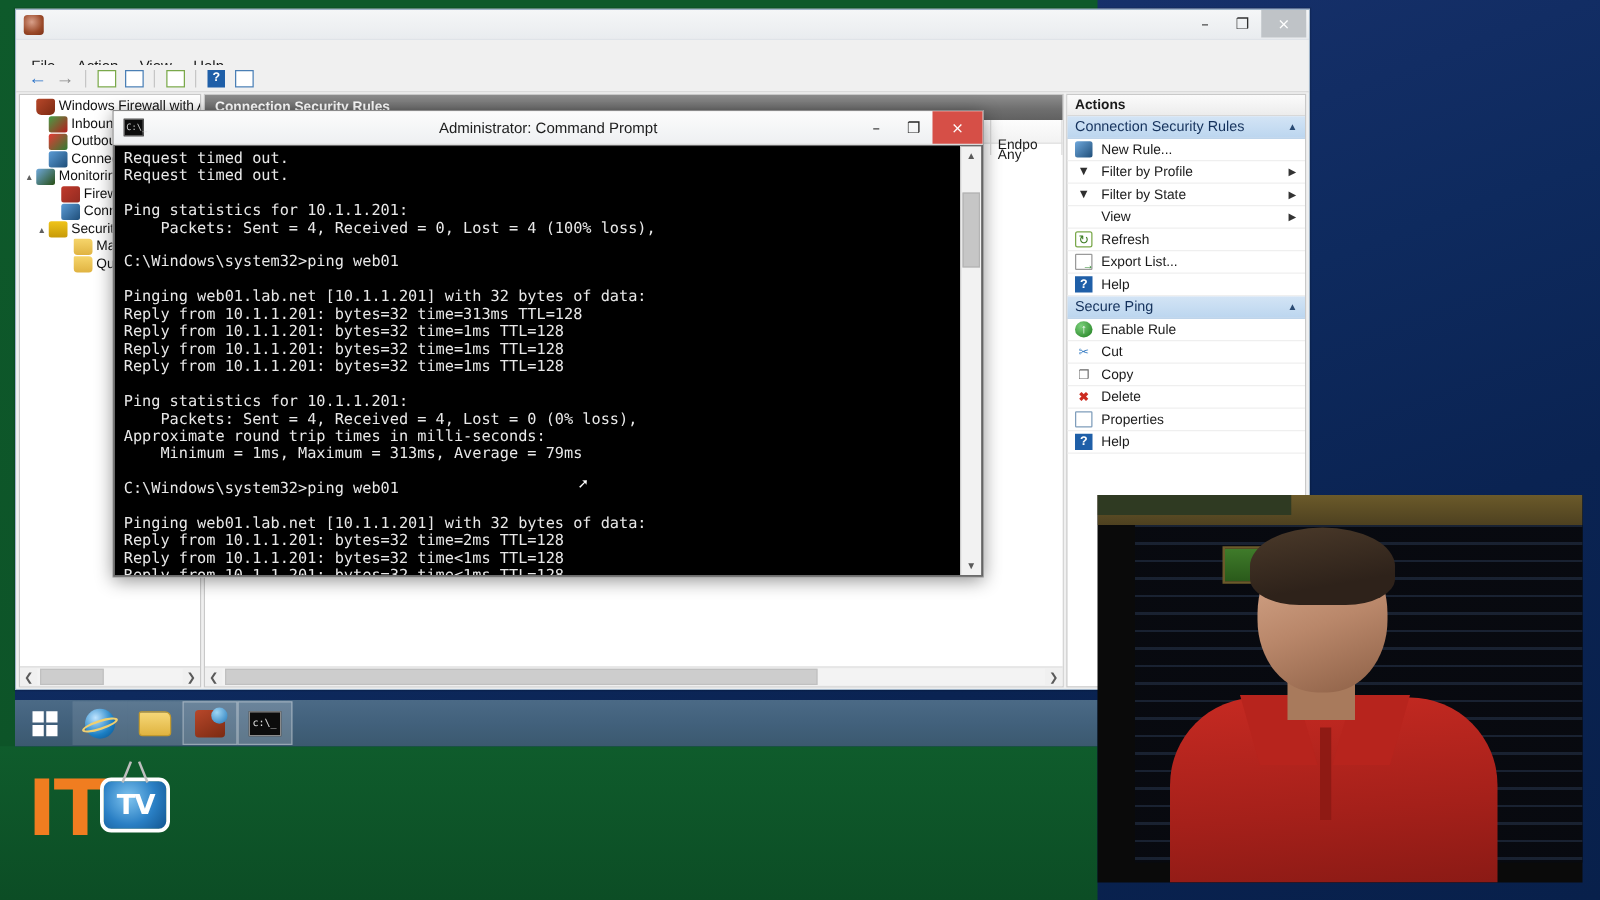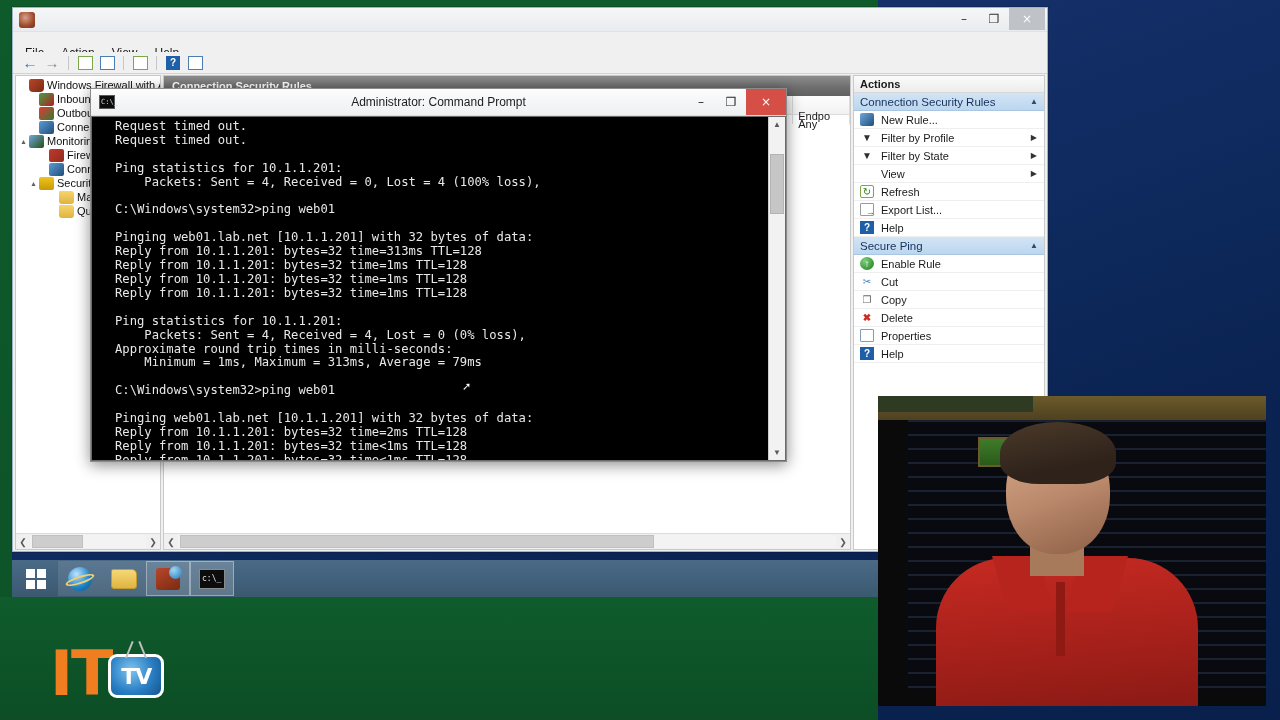"Request timed out." #cmd-screen { margin-left: 16px -> none }
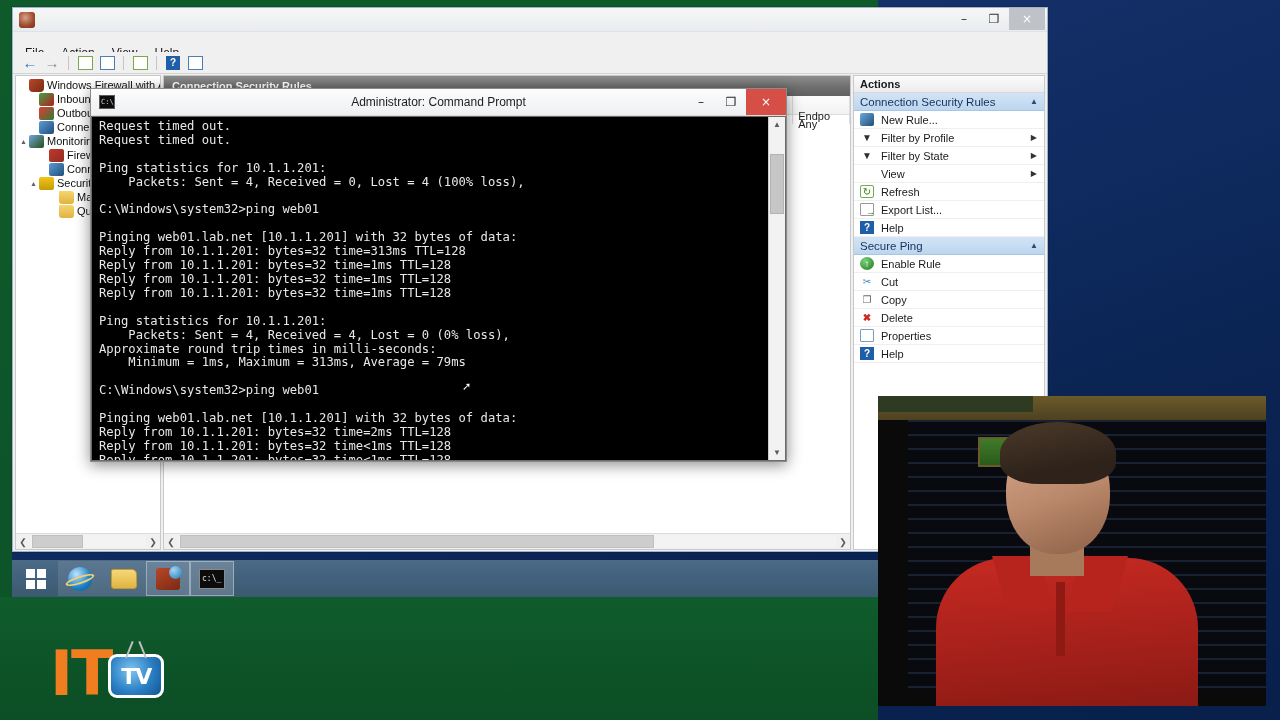"IT" #logo { align-items: flex-end -> none; margin-left: 28px -> none }
